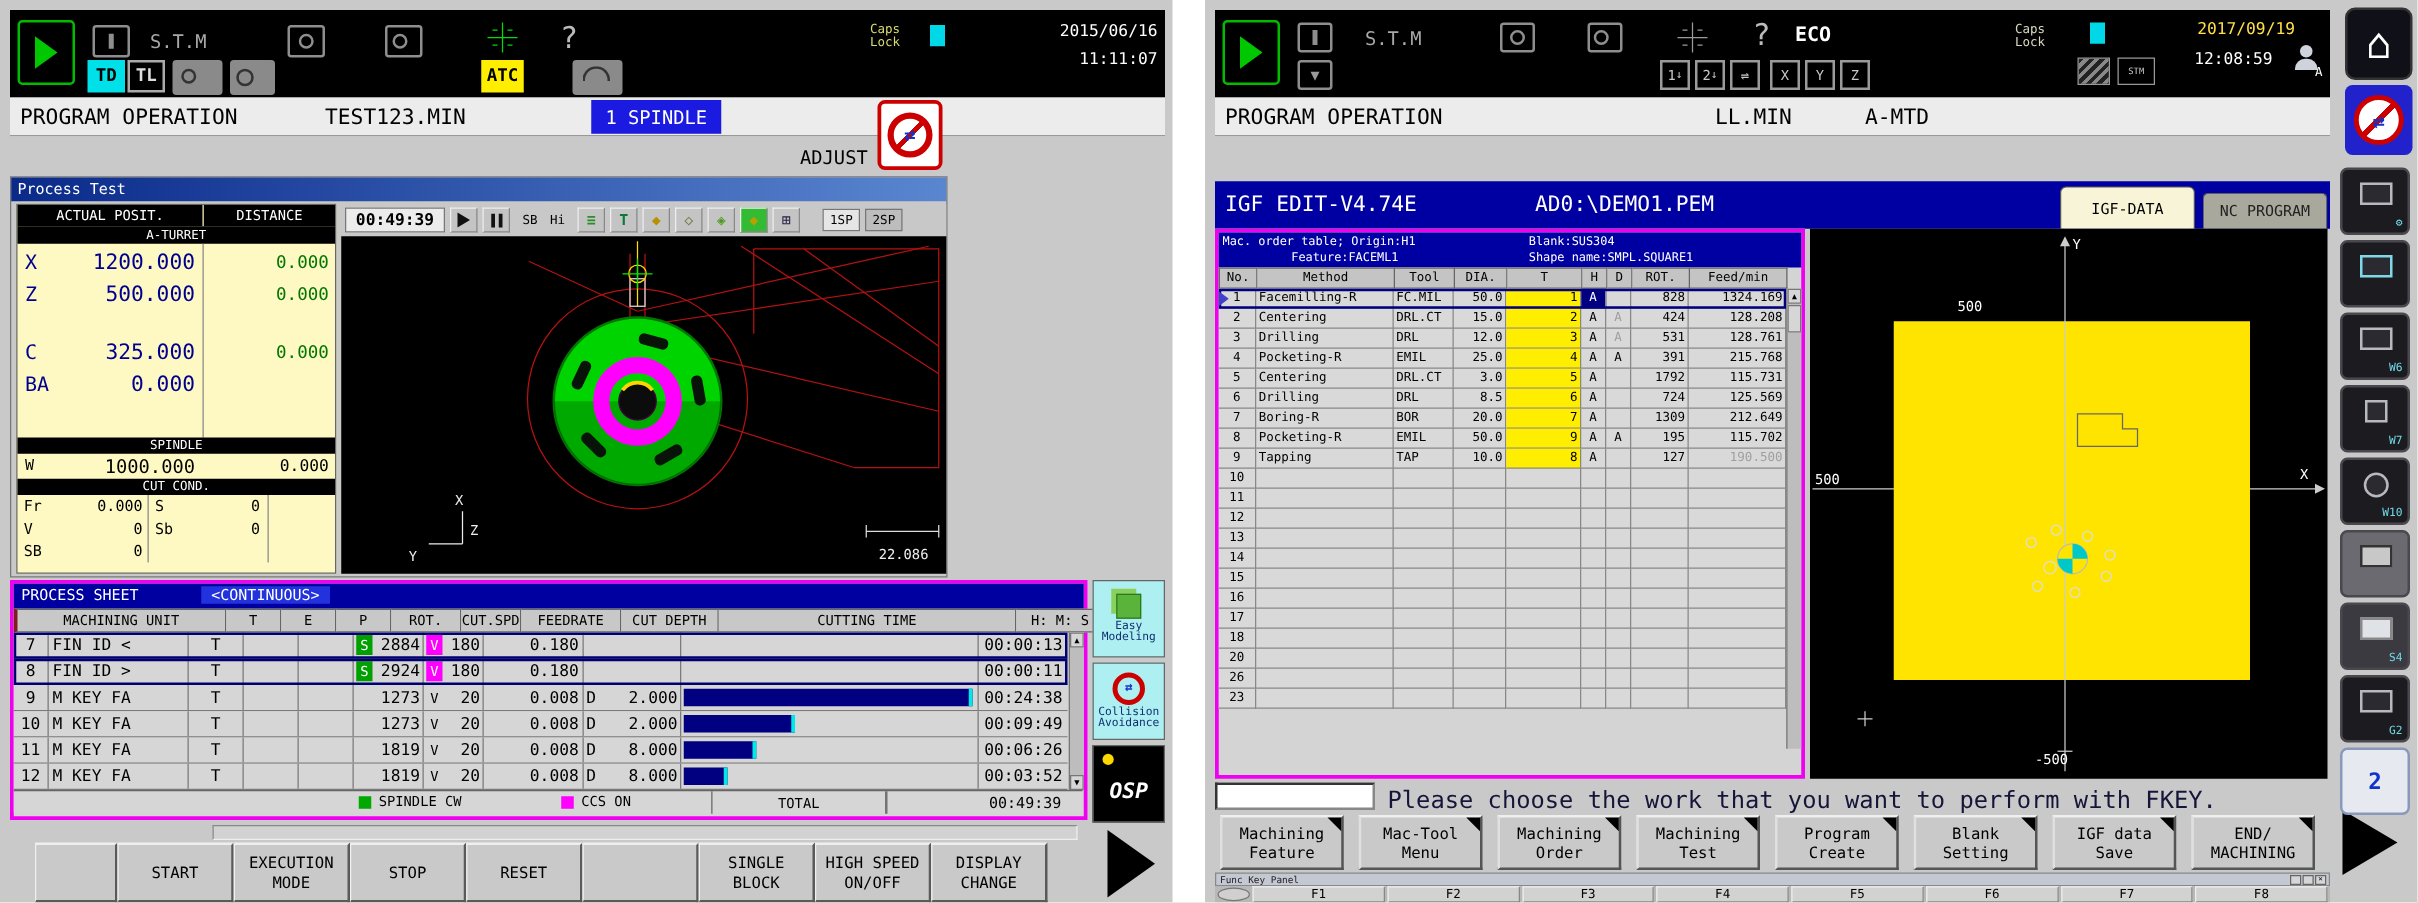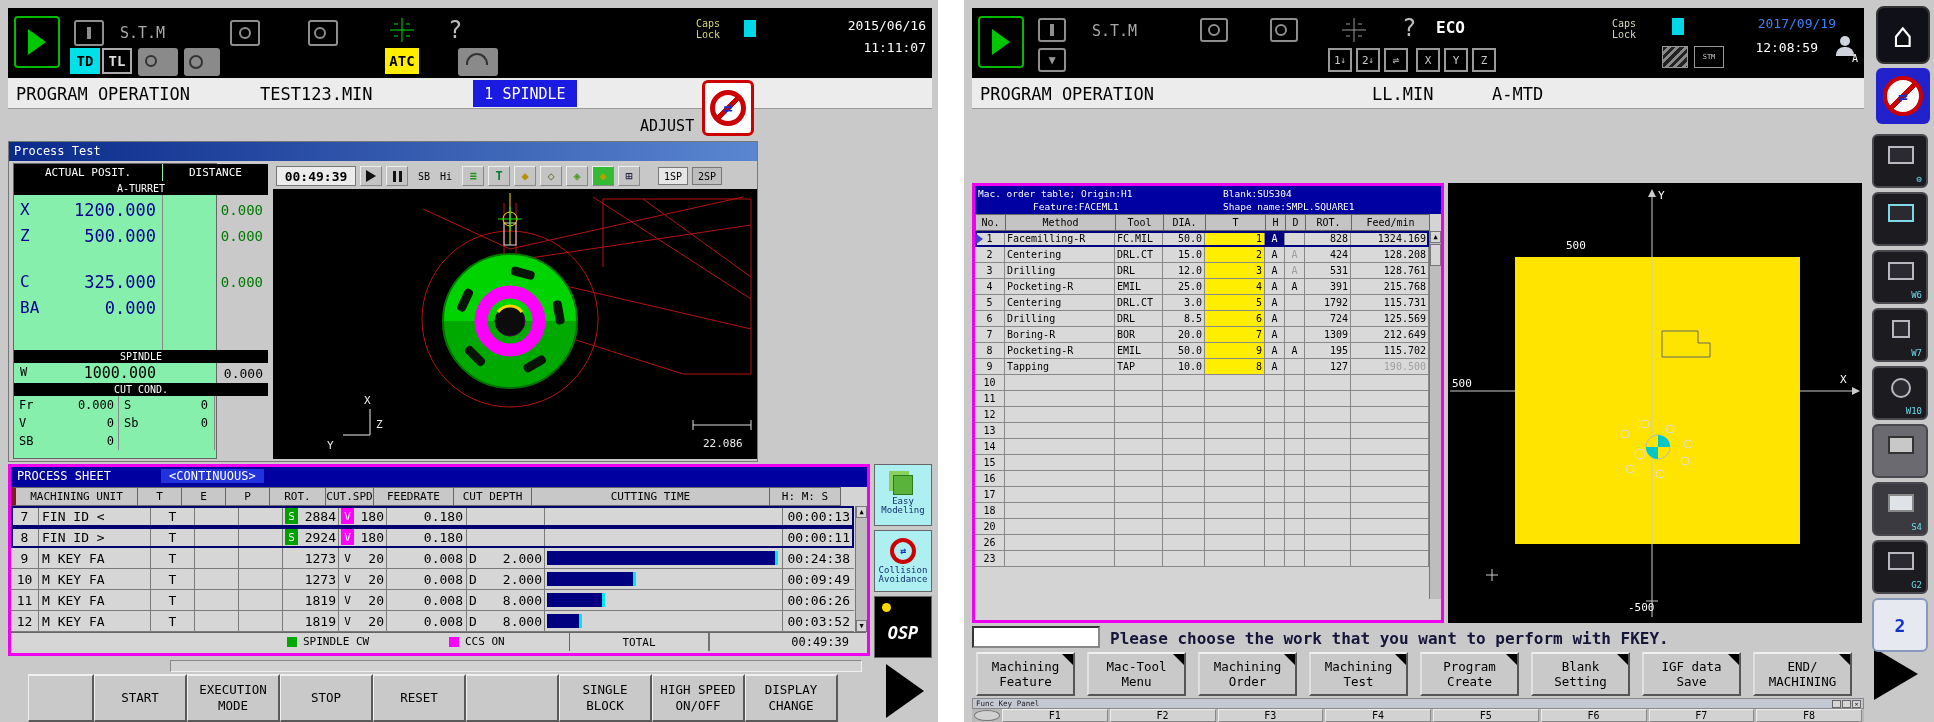"2017/09/19" div.a { color: #3b82f6 -> #fde047 }
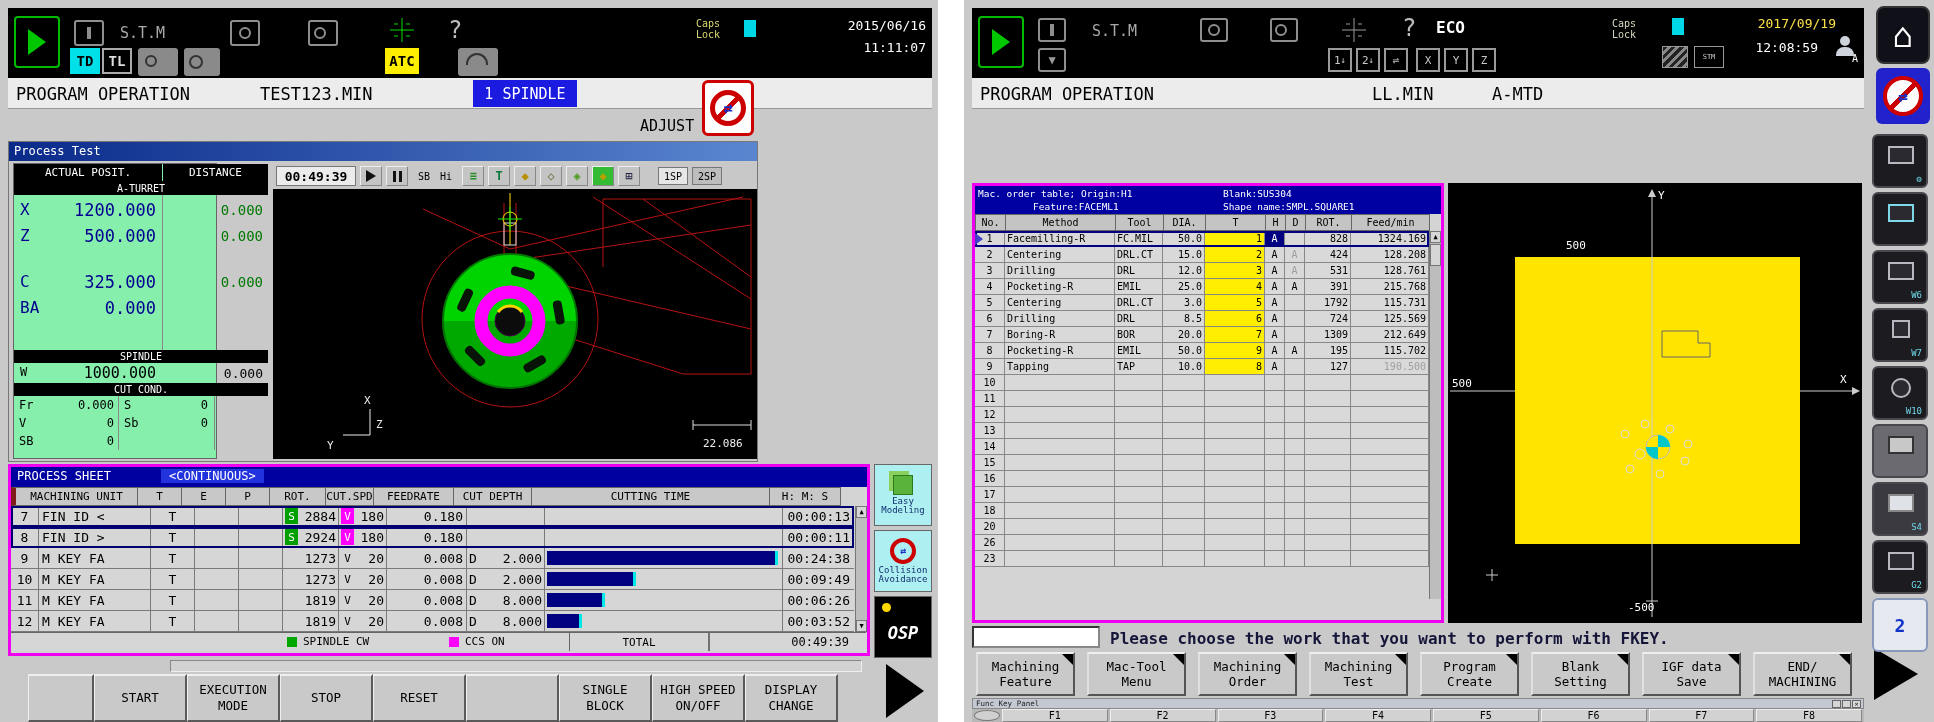"ACTUAL POSIT." div.a { background: #86efac -> #fef9c3; width: 204px -> 256px }
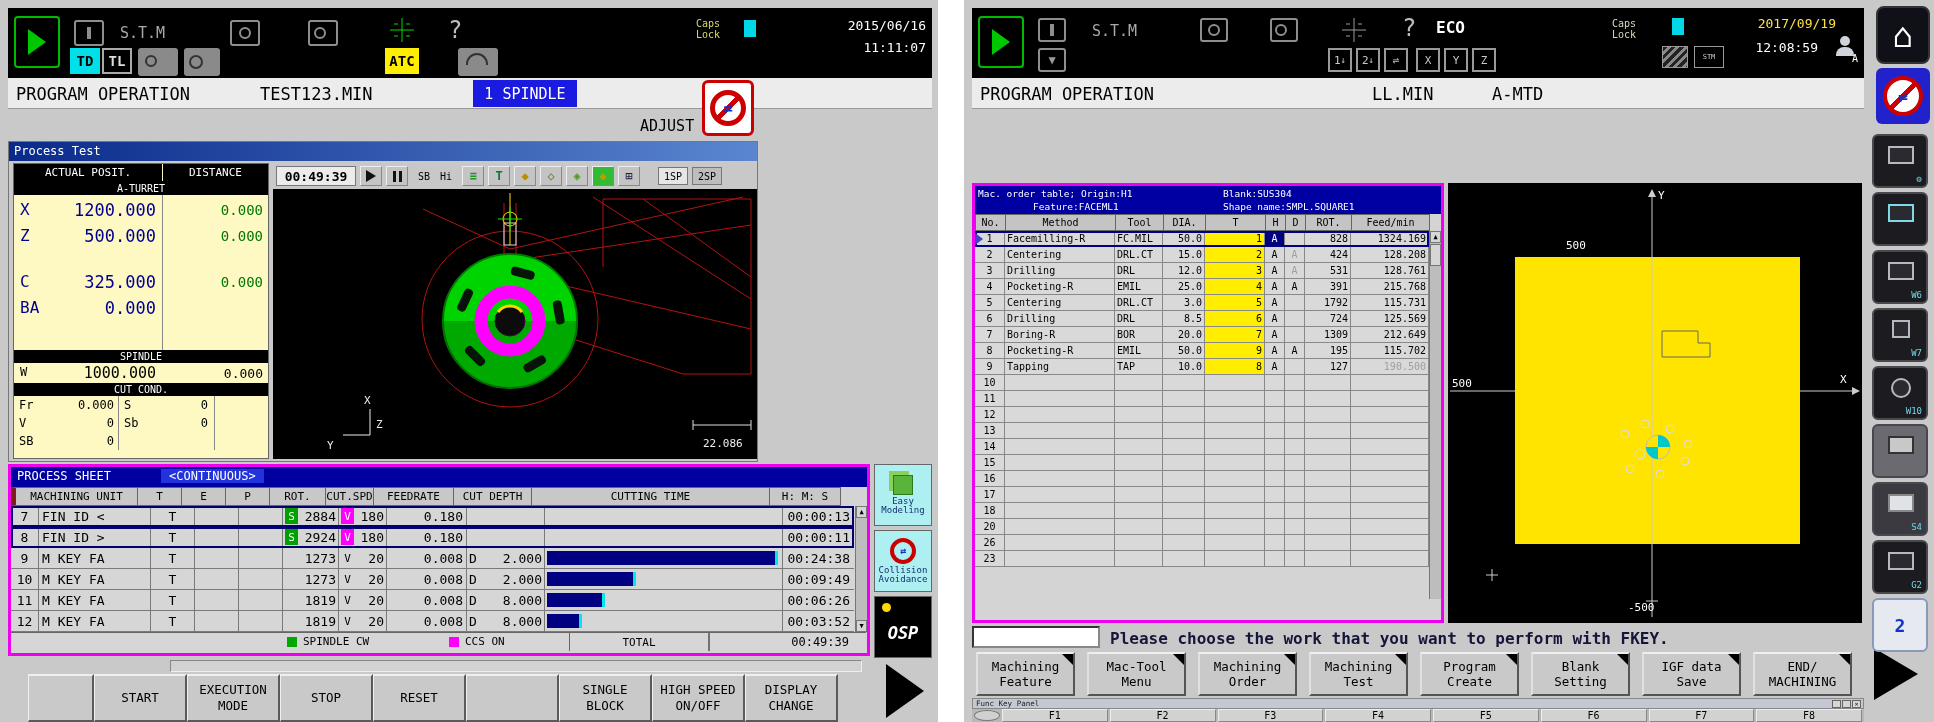"IGF EDIT-V4.74E" div.igfbar { html: none -> <div> <span>IGF EDIT-V4.74E</span> <span>AD0:\DEMO1.PEM</span> <div>IGF-DATA</div> <div>NC PROGRAM</div> </div> }
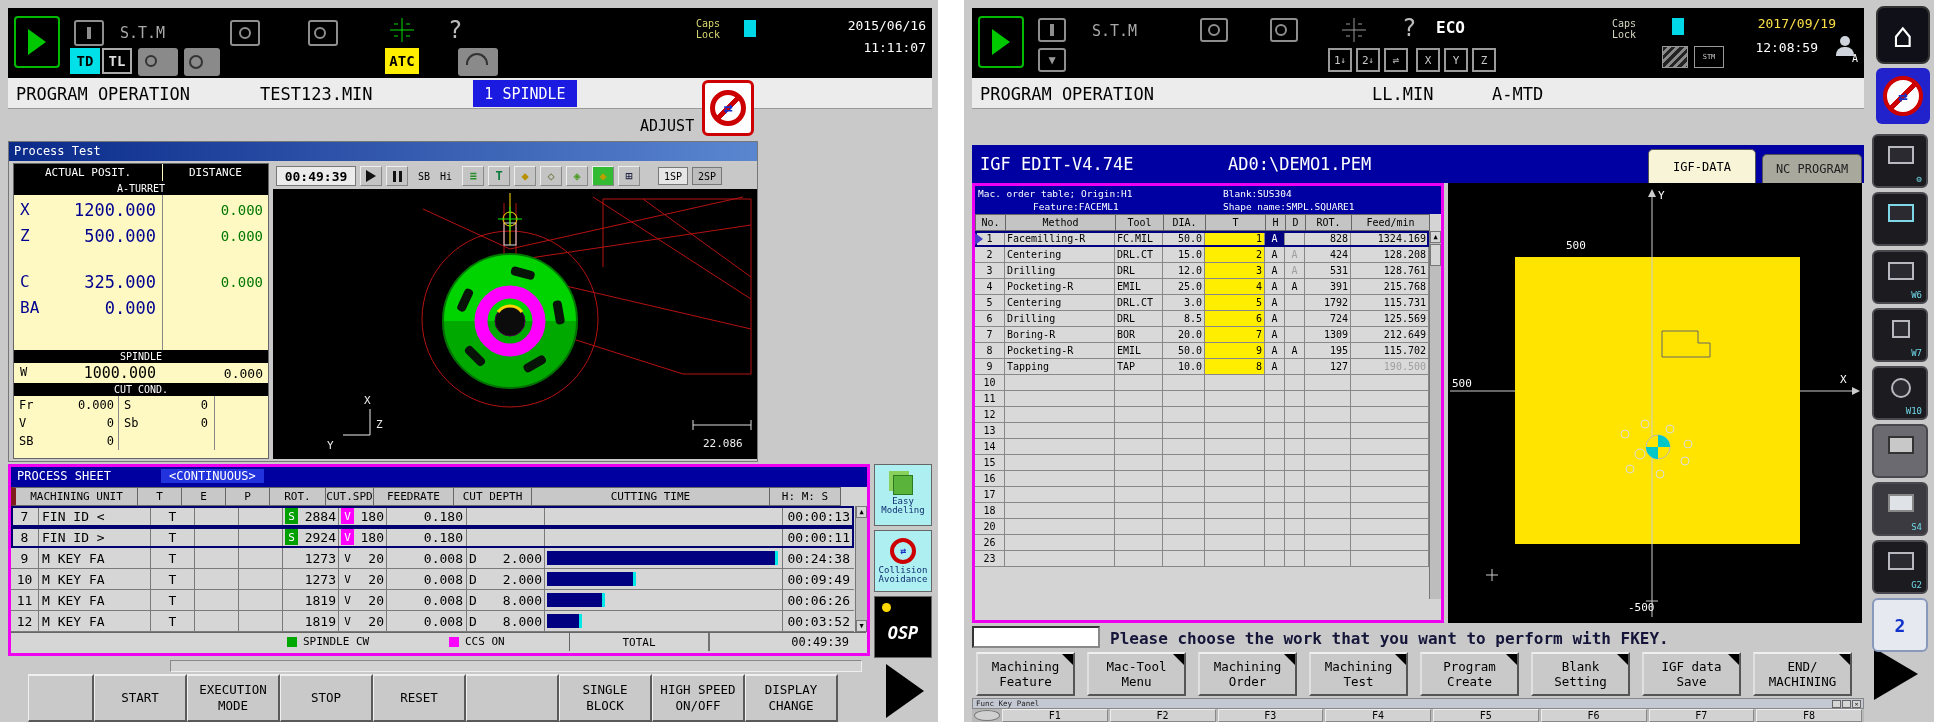"MACHINING UNIT" div.hc { border-left: 5px solid #7f1d1d -> 3px solid #7f1d1d; width: 127px -> 170px }
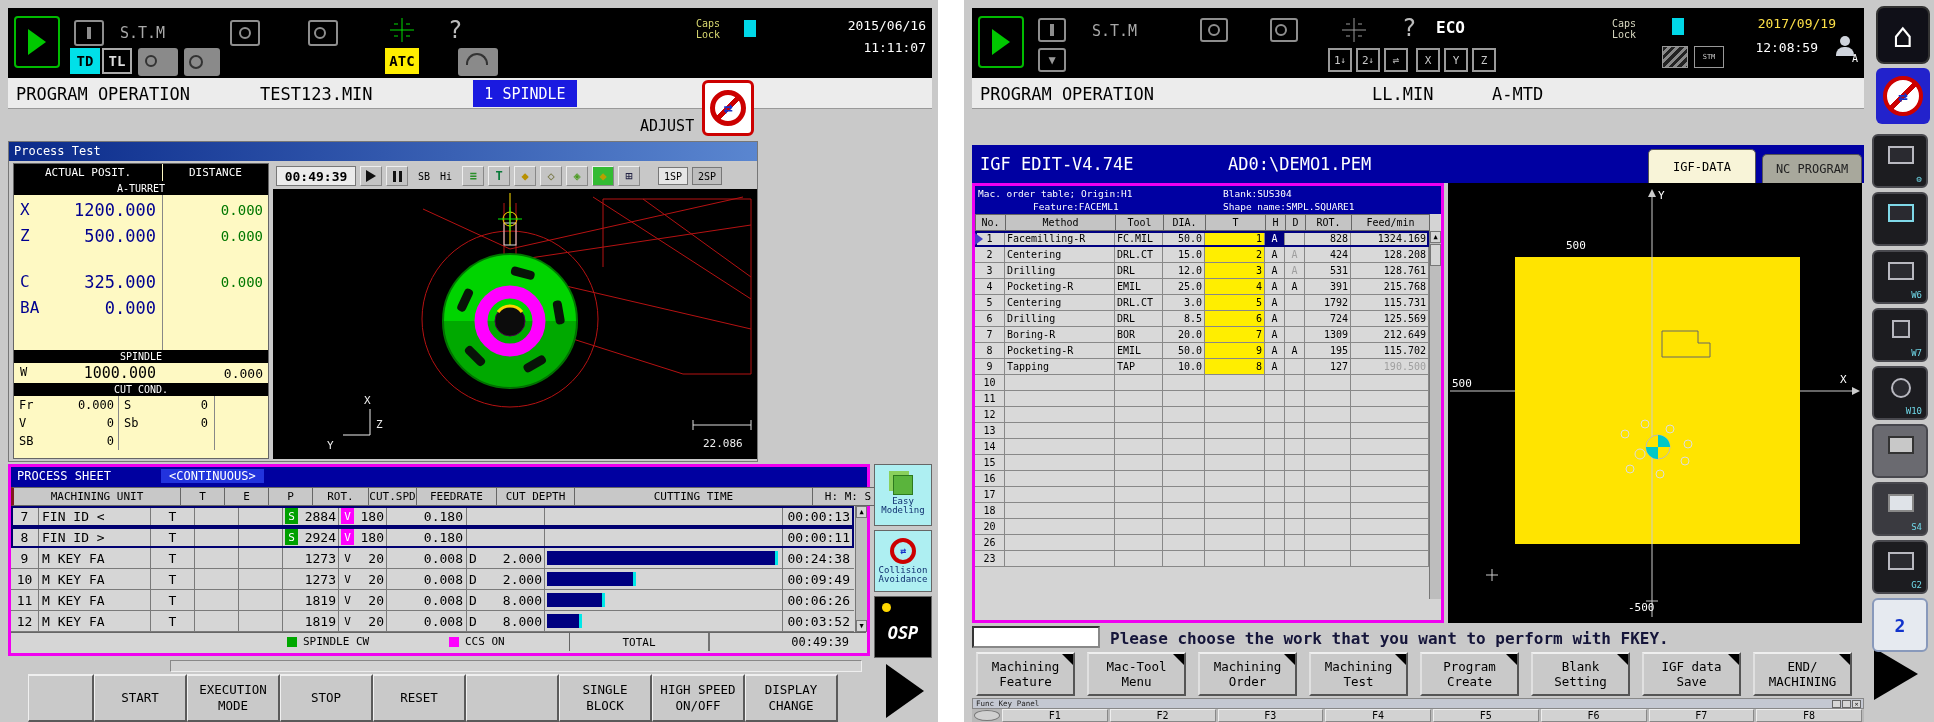"Please choose the work that" div.a { font-size: 16px -> 19px; font-weight: bold -> normal }
